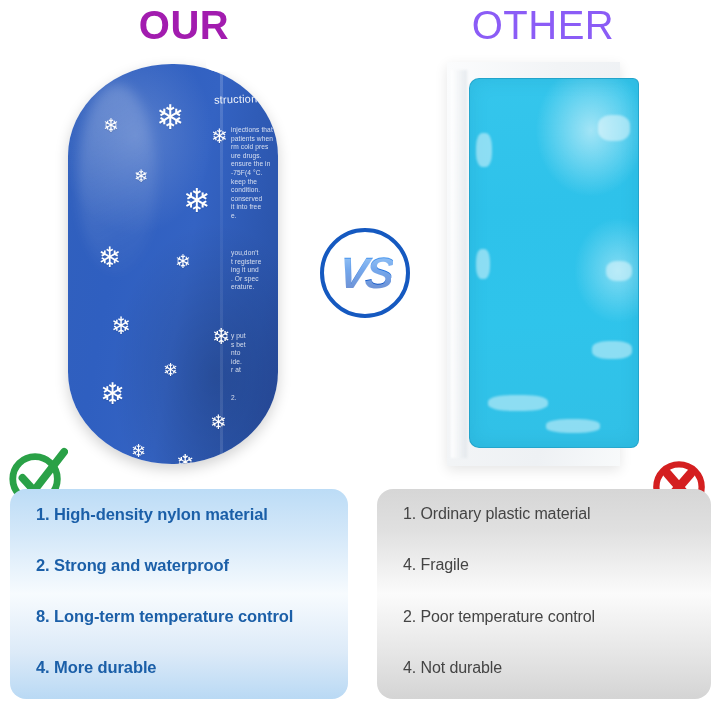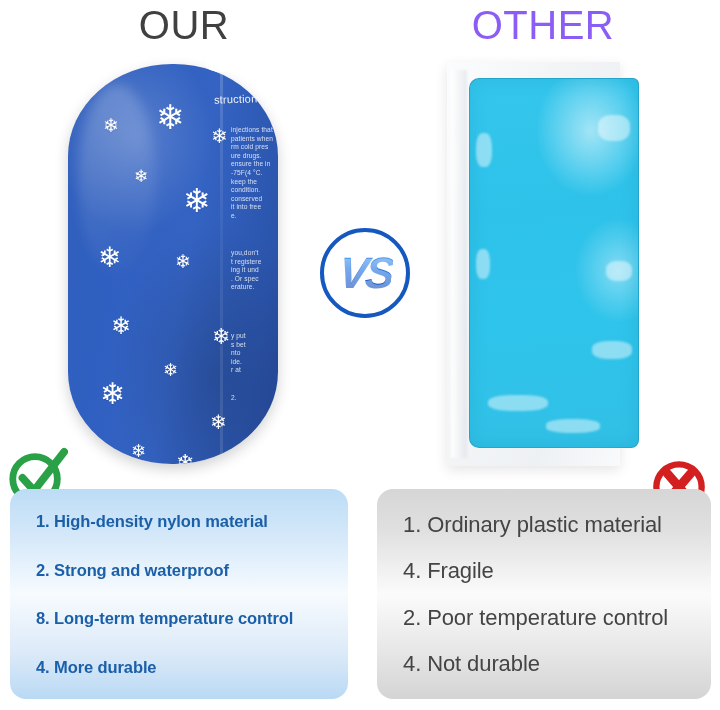"OUR" #heading-our { color: #404040 -> #a21caf; font-weight: normal -> bold }
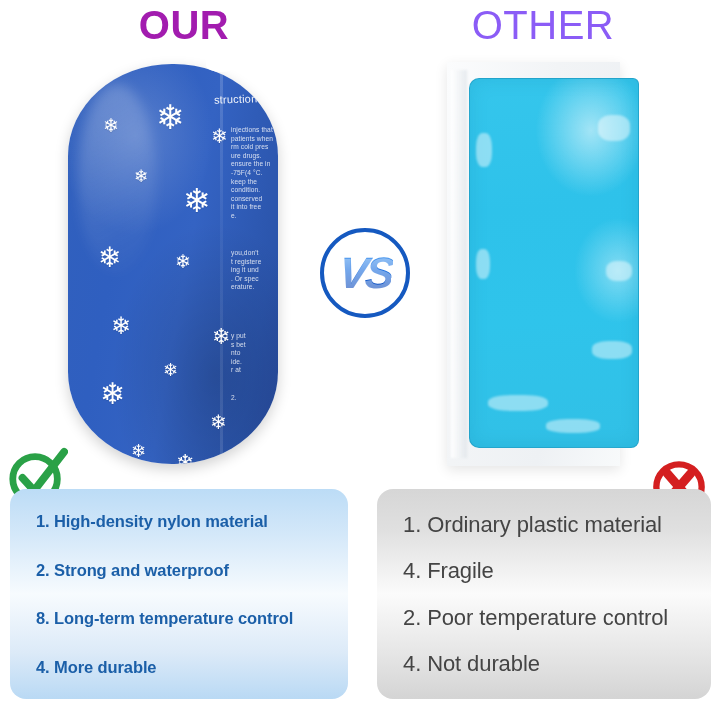"1. High-density nylon material" .feature-box { padding: 23px 0 22px 26px -> 16px 0 22px 26px }
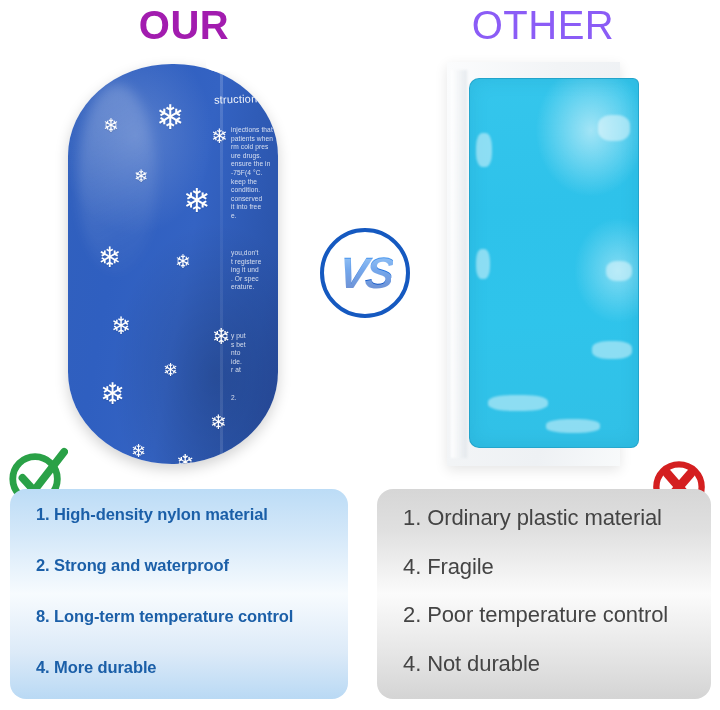"1. Ordinary plastic material" #features-other .feature-item { font-size: 22px -> 16px }
